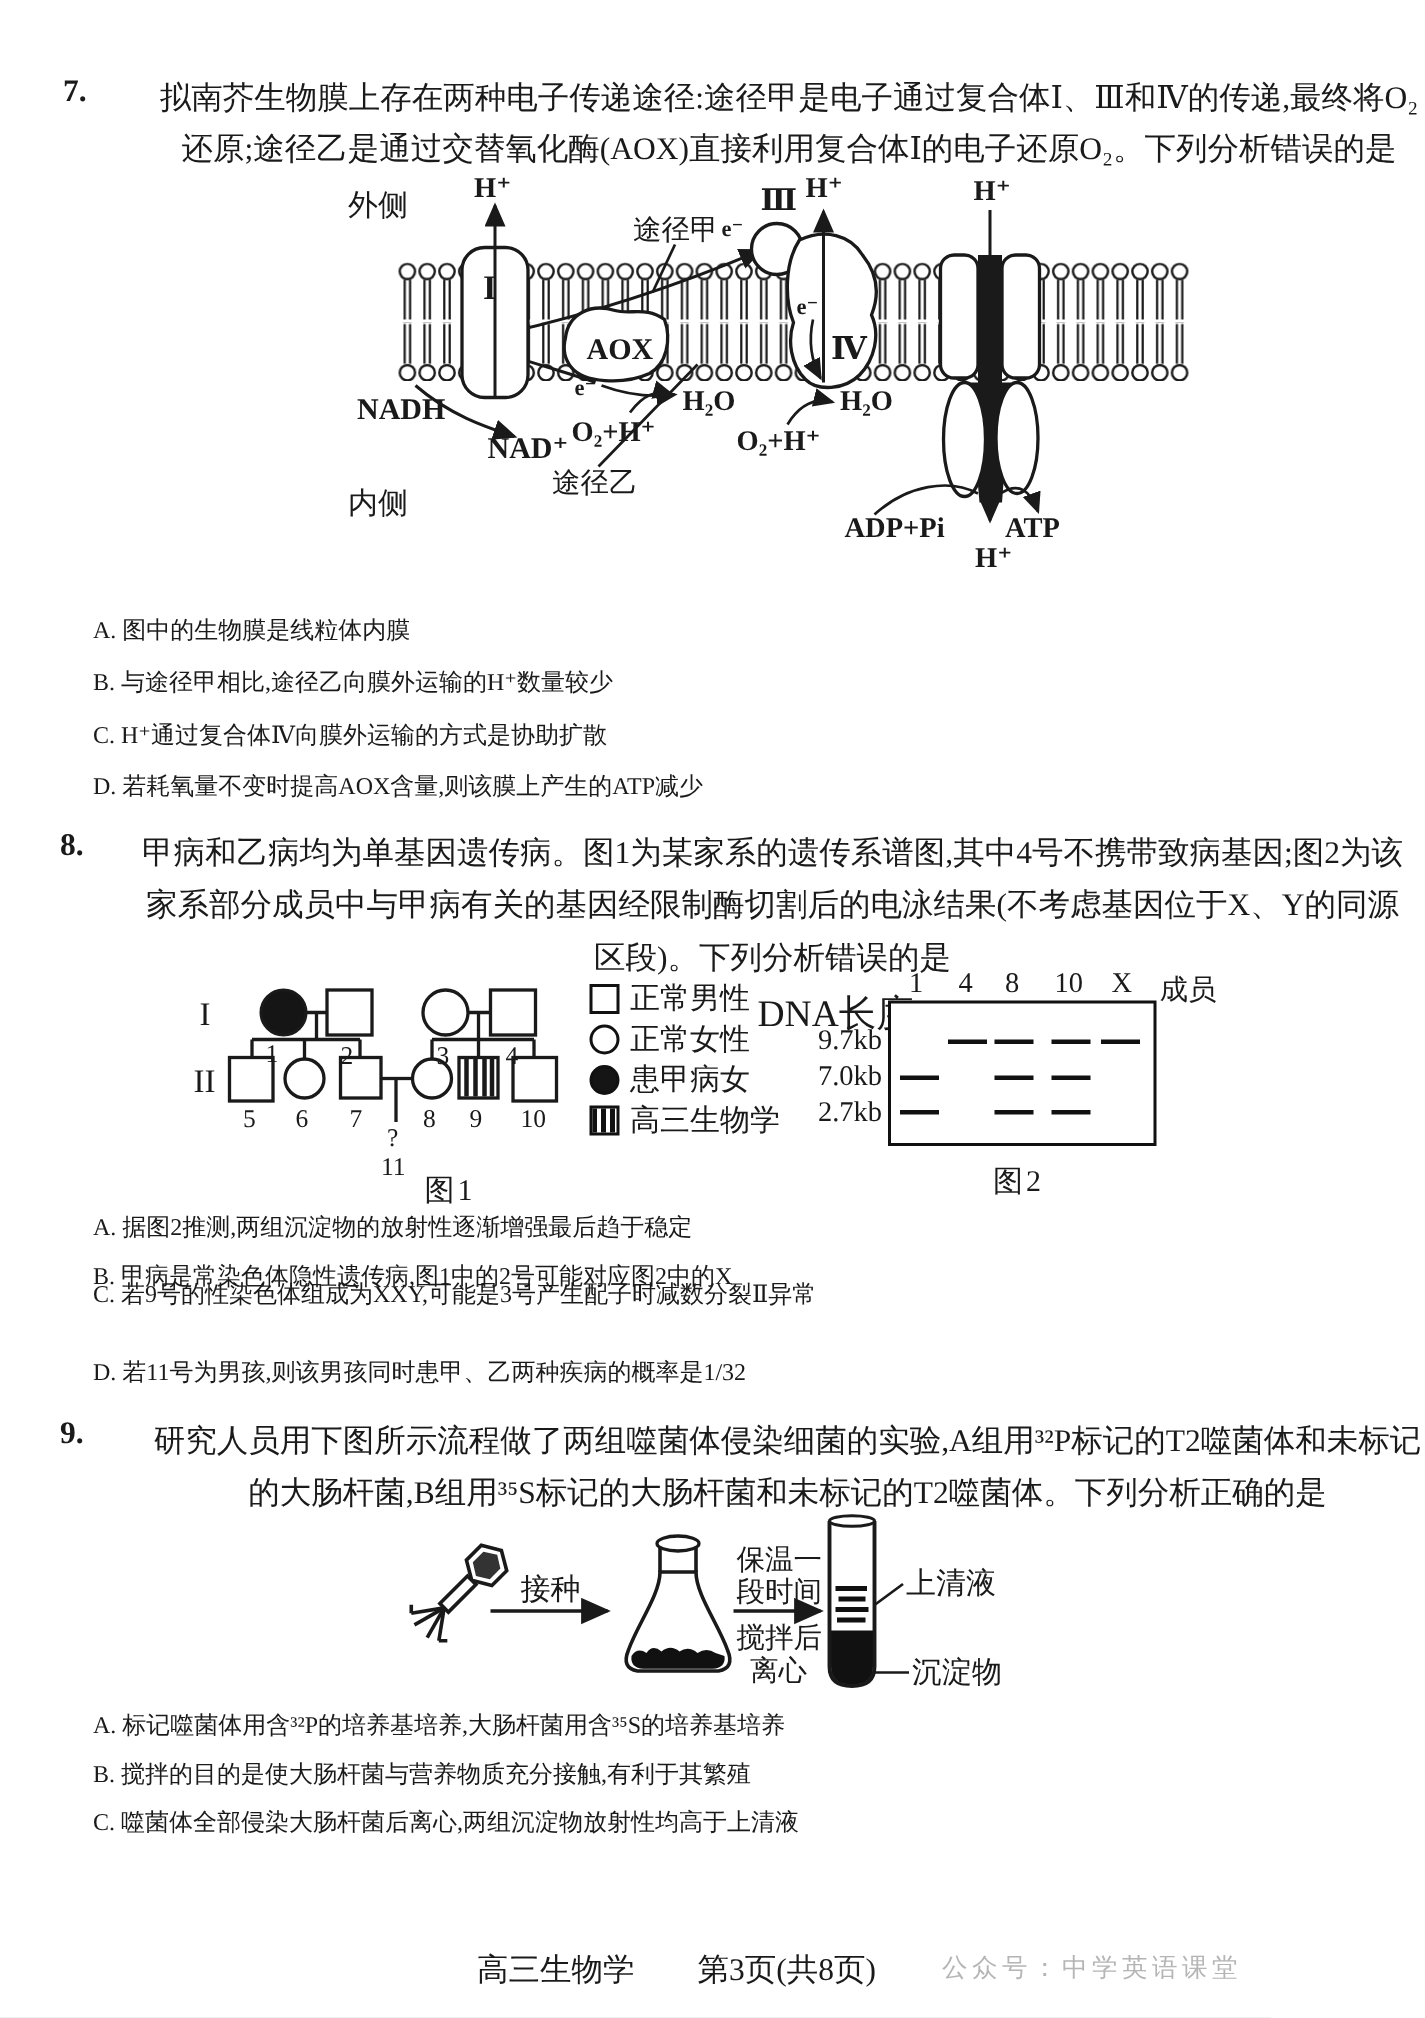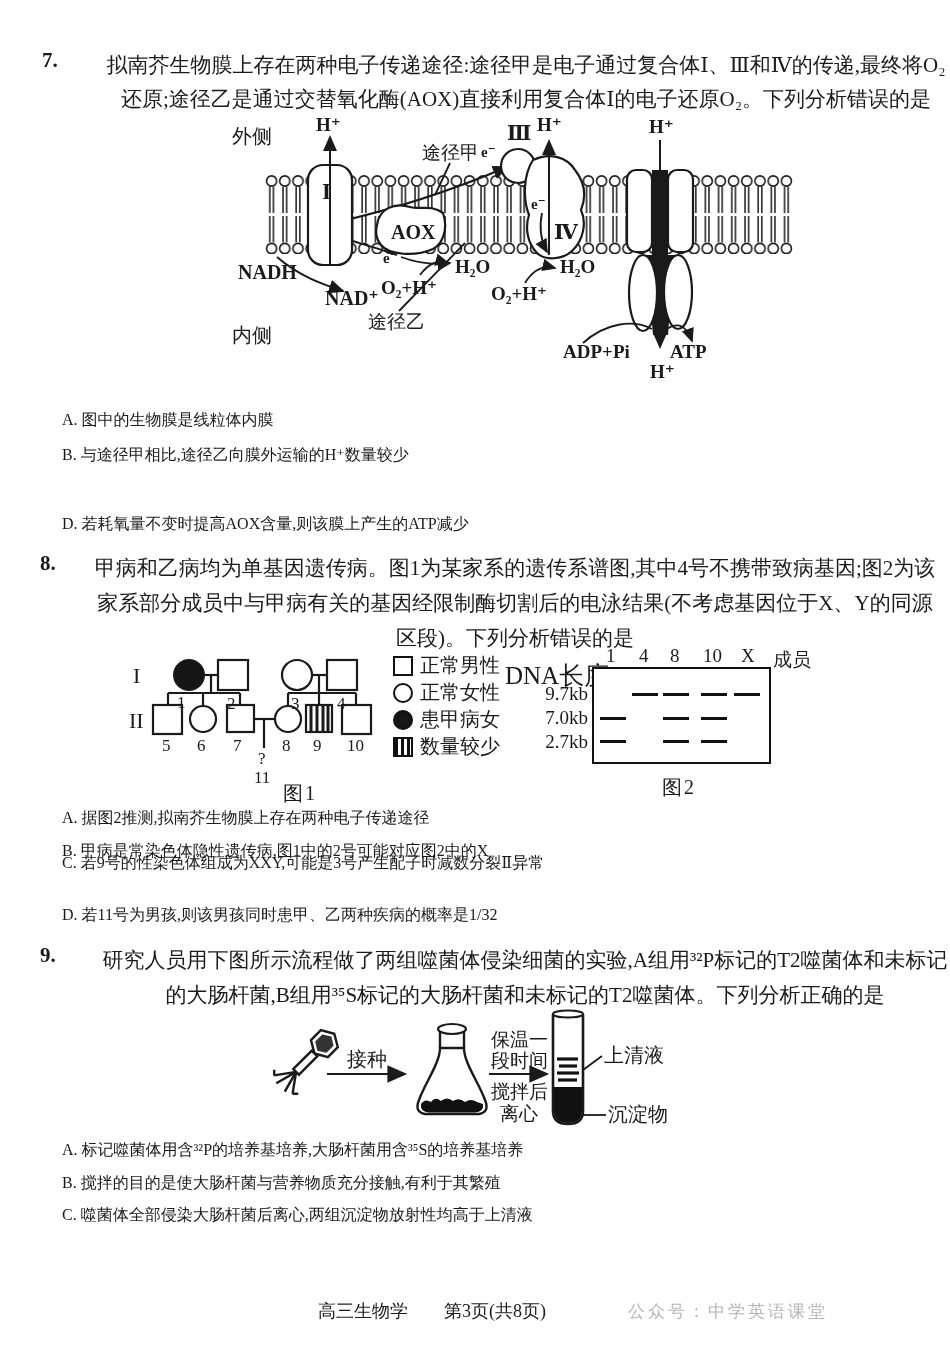"C. H⁺通过复合体Ⅳ向膜外运输的方式是协助扩散" div.opt { html: none -> <div>C. H⁺通过复合体Ⅳ向膜外运输的方式是协助扩散</div> }
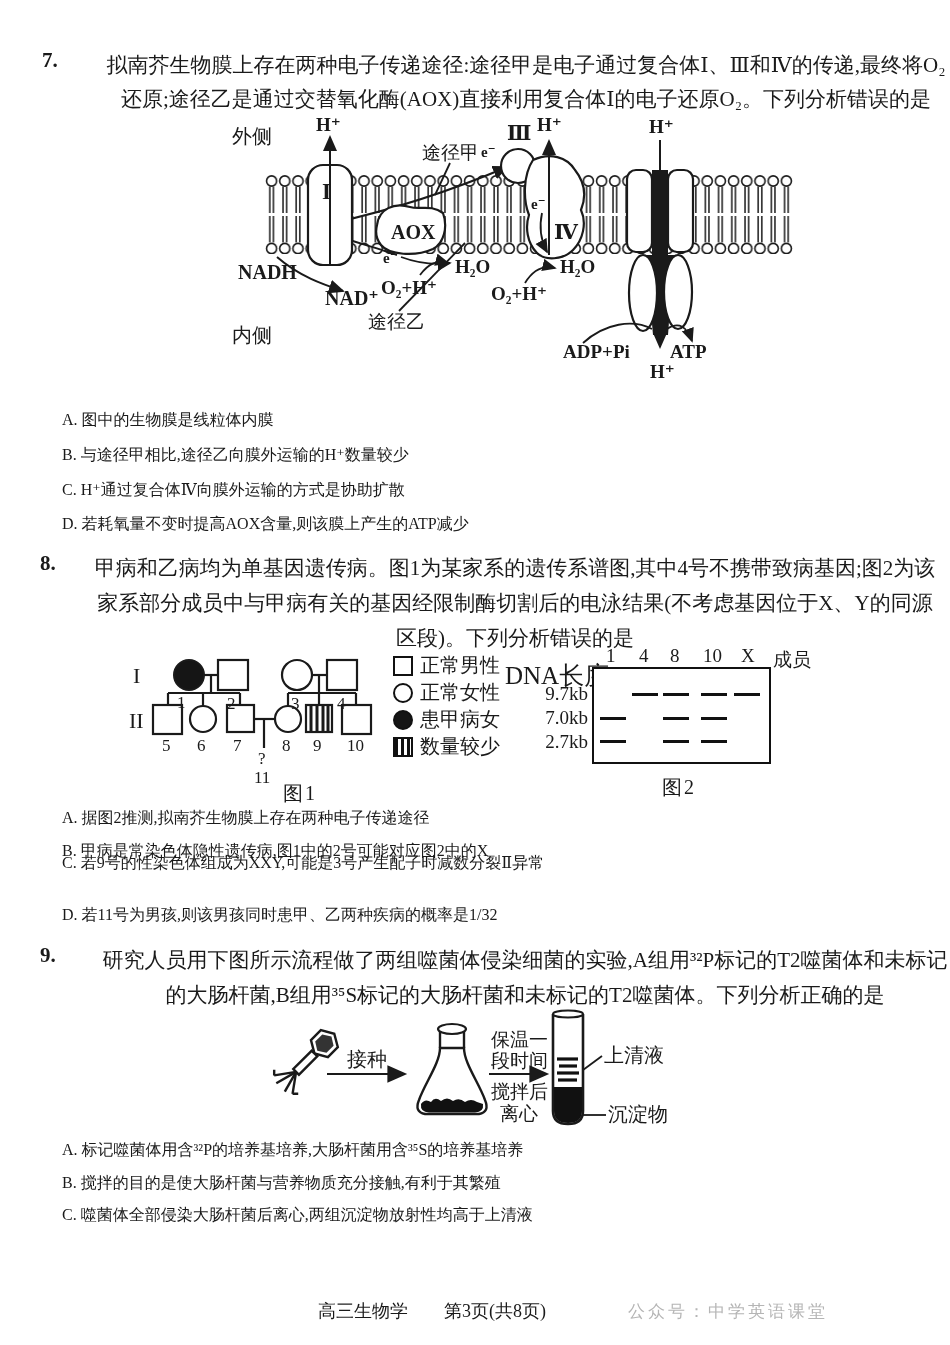"数量较少" span { text: 数量较少 -> 高三生物学 }
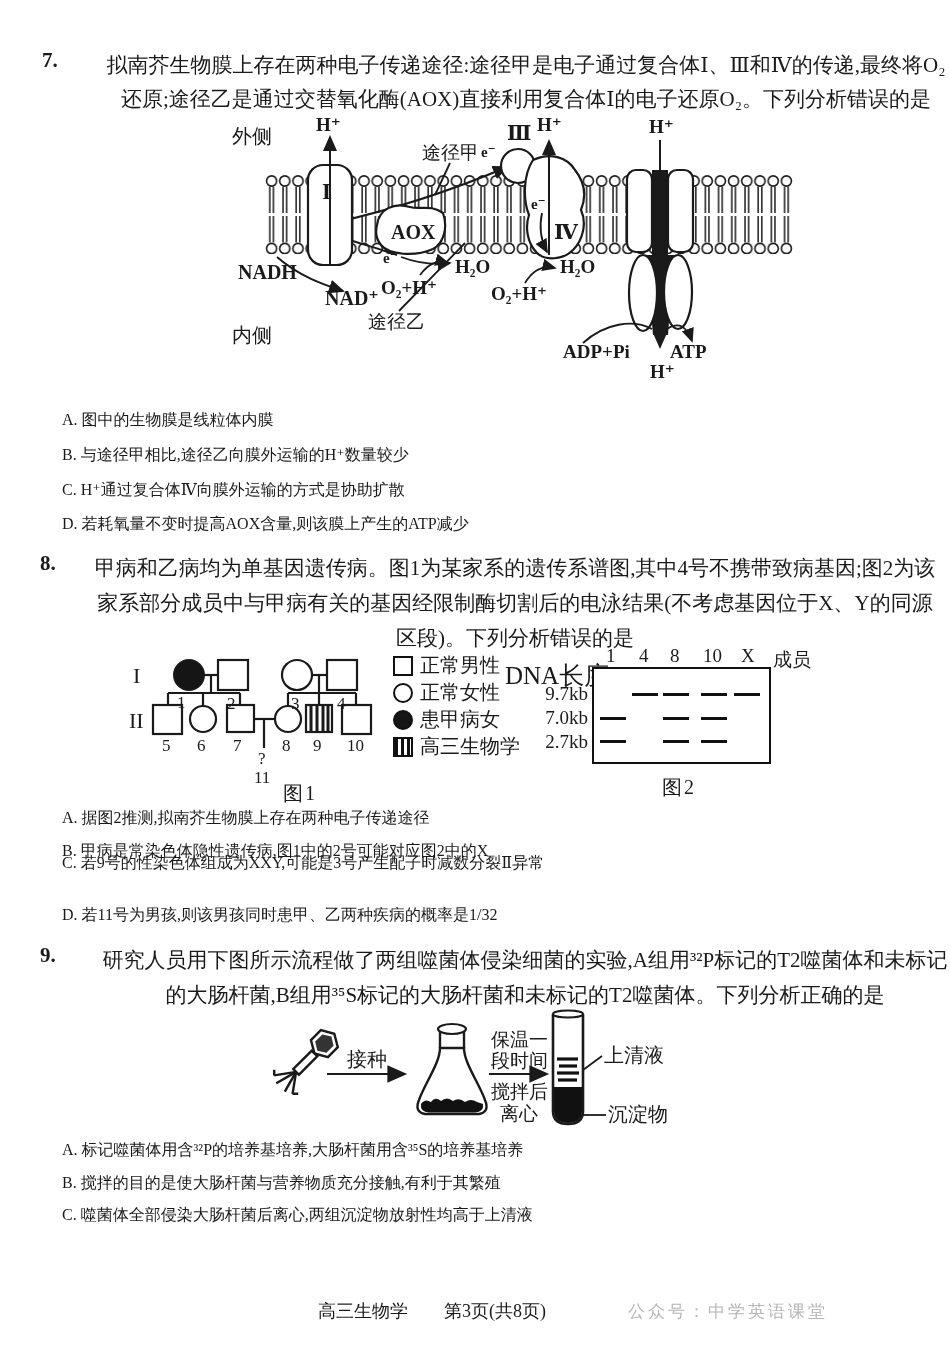"A. 据图2推测,拟南芥生物膜上存在两种电子传递途径" div.opt { text: ,拟南芥生物膜上存在两种电子传递途径 -> ,两组沉淀物的放射性逐渐增强最后趋于稳定 }
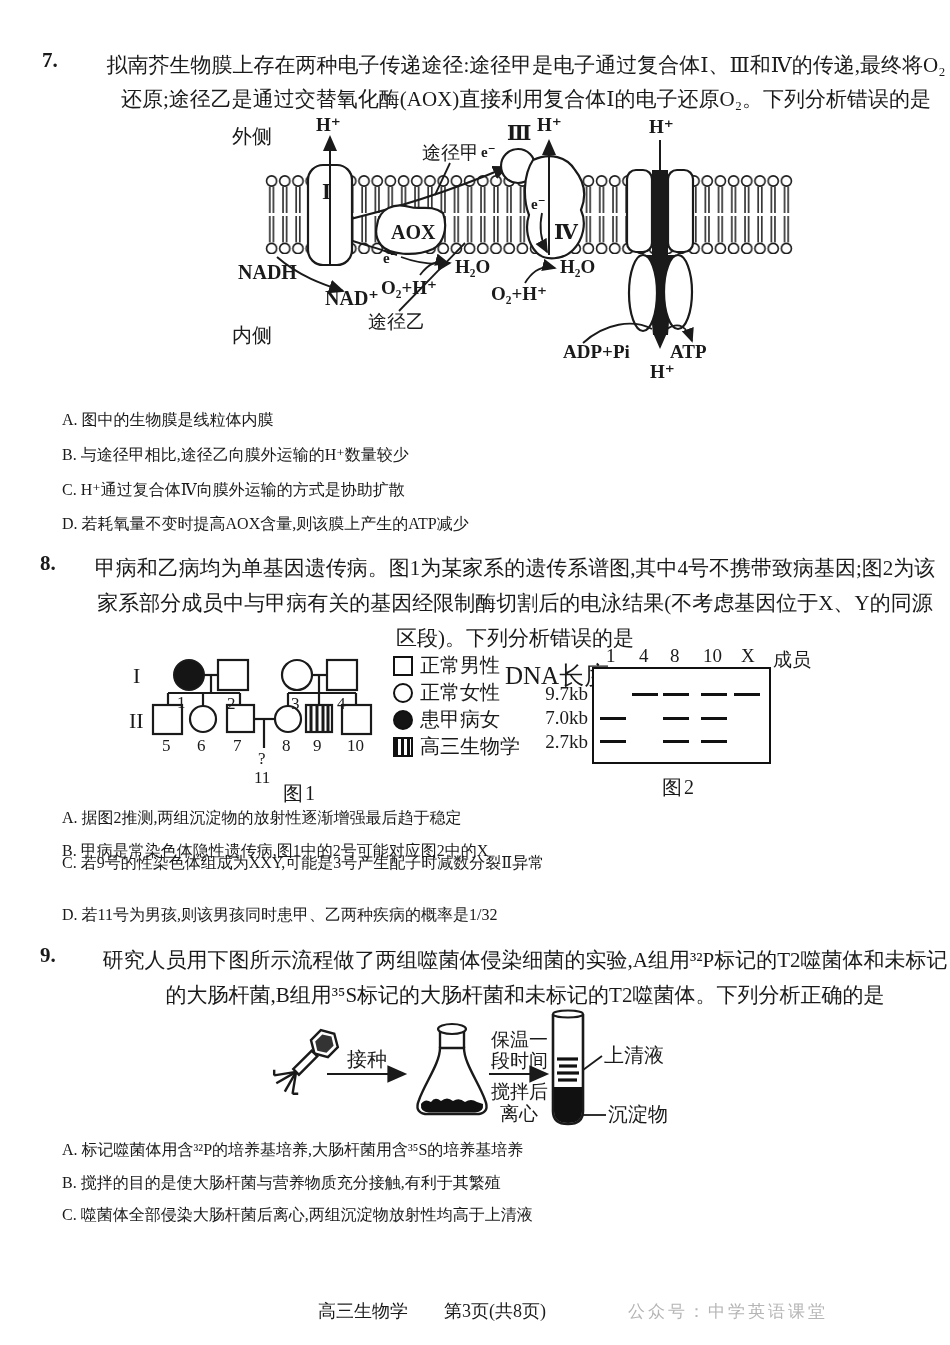"高三生物学 第3页(共8页)" .footer { font-size: 18px -> 21px }
